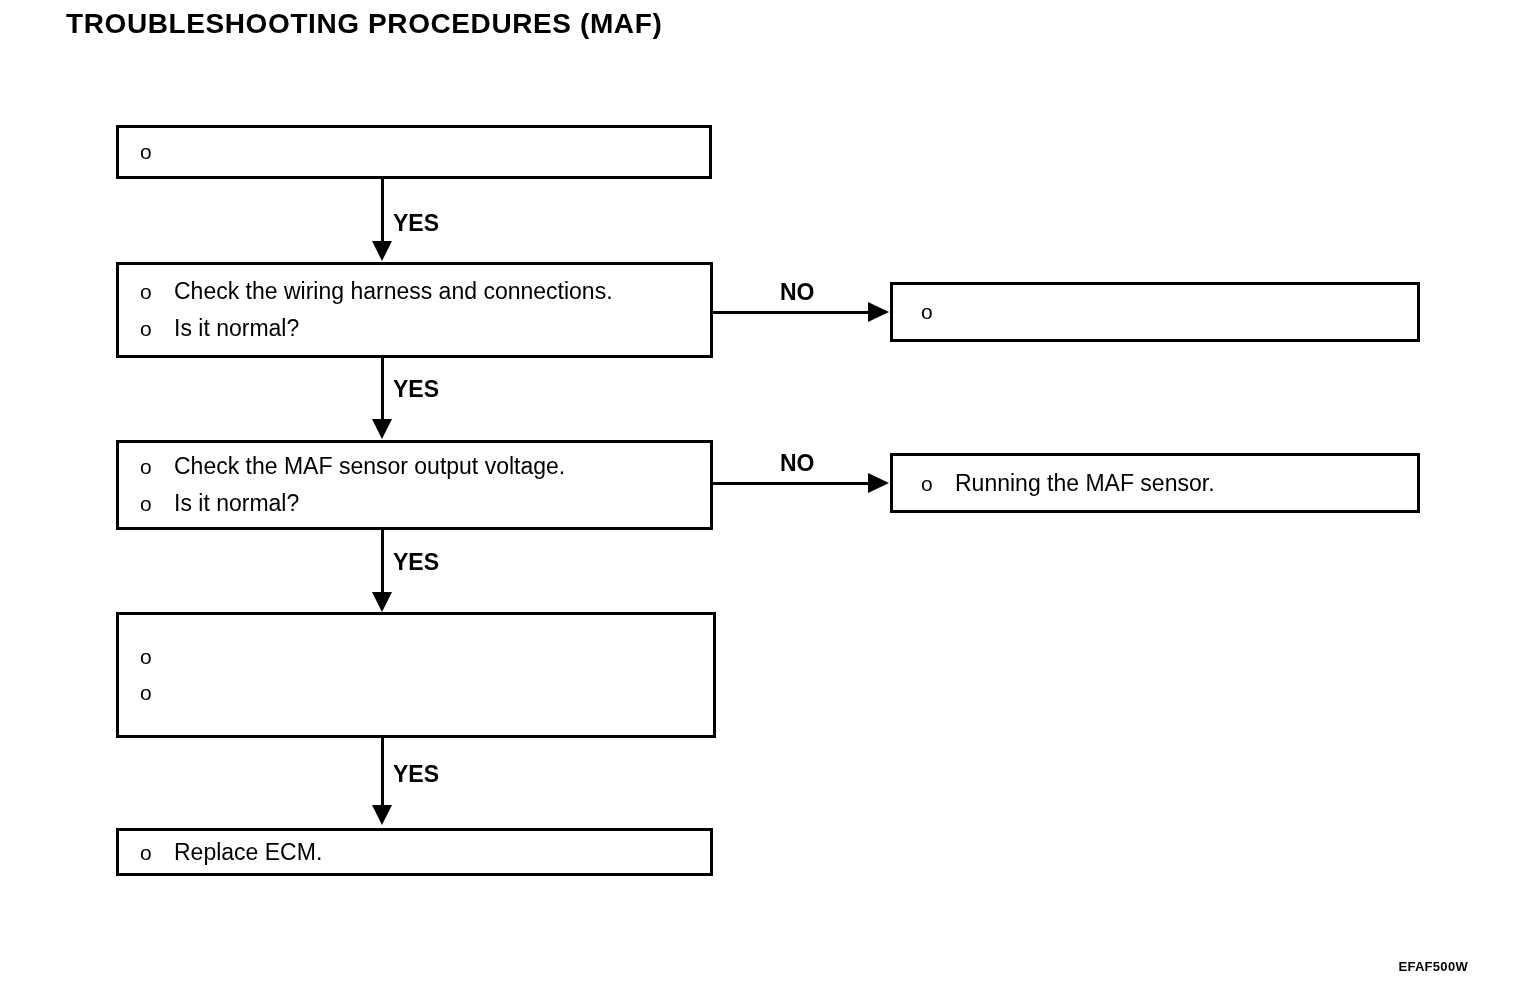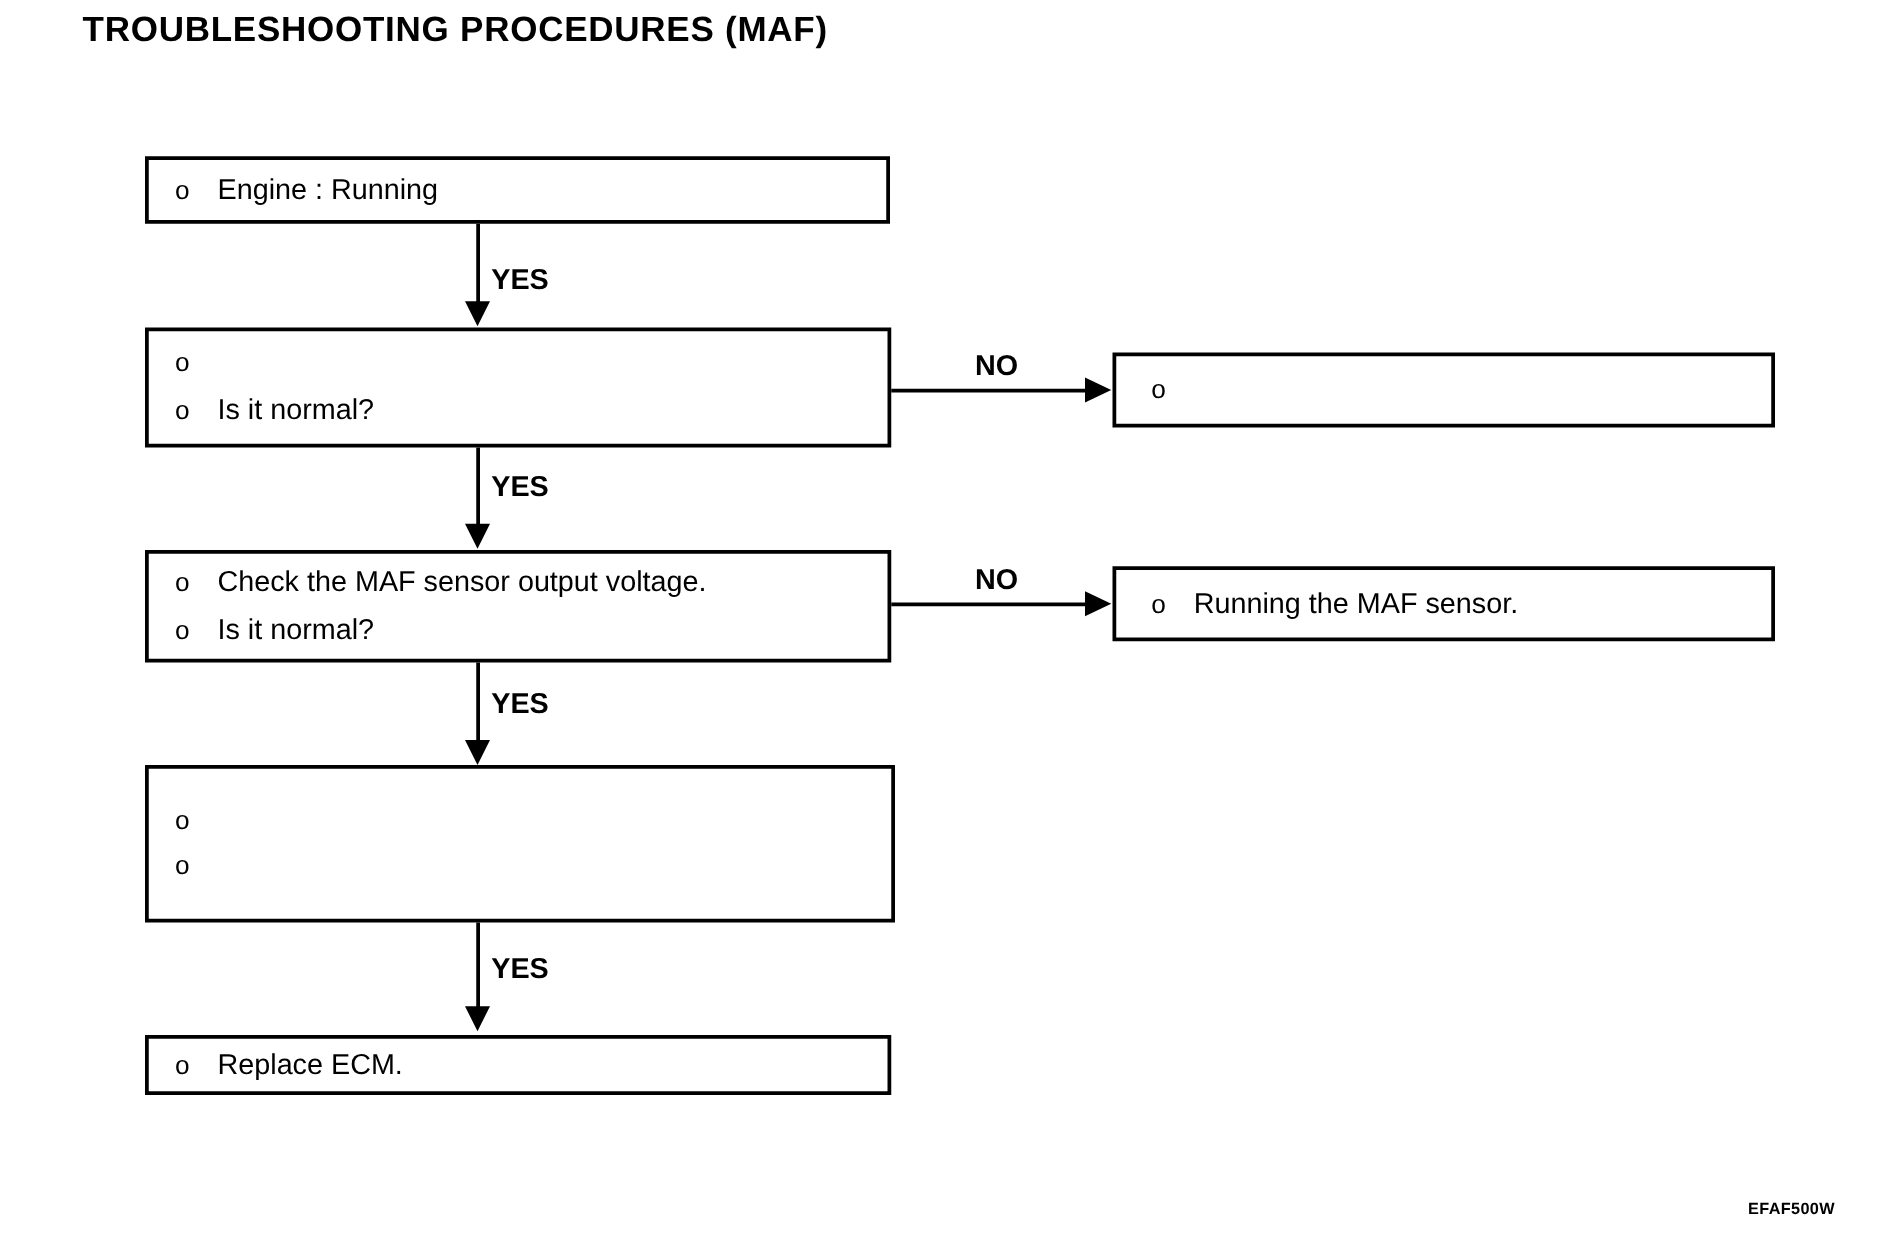"Engine : Running" span.ltext { html: <span>Engine : Running</span> -> none }
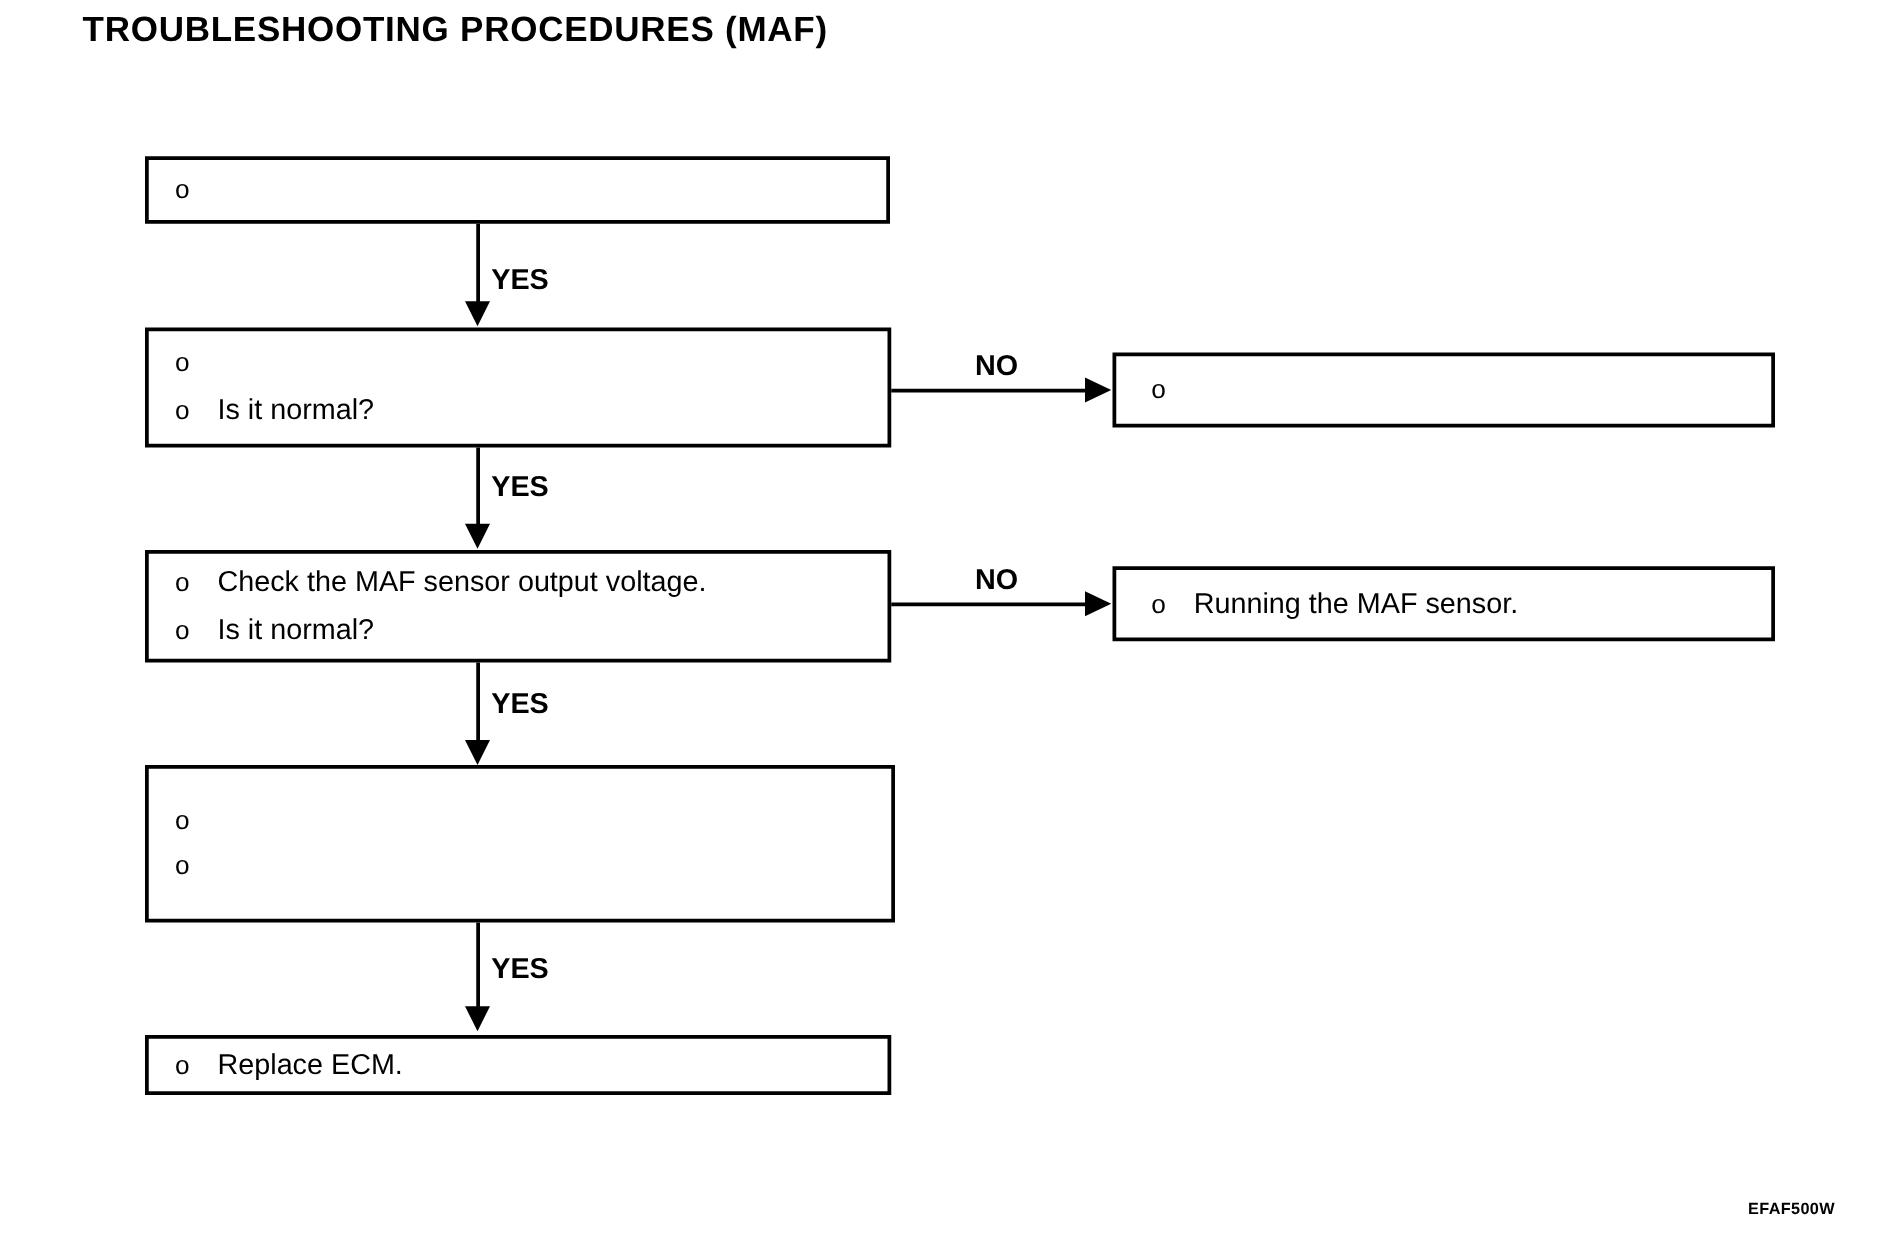"Check the wiring harness and" span.ltext { html: none -> <span>Check the wiring harness and connections.</span> }
